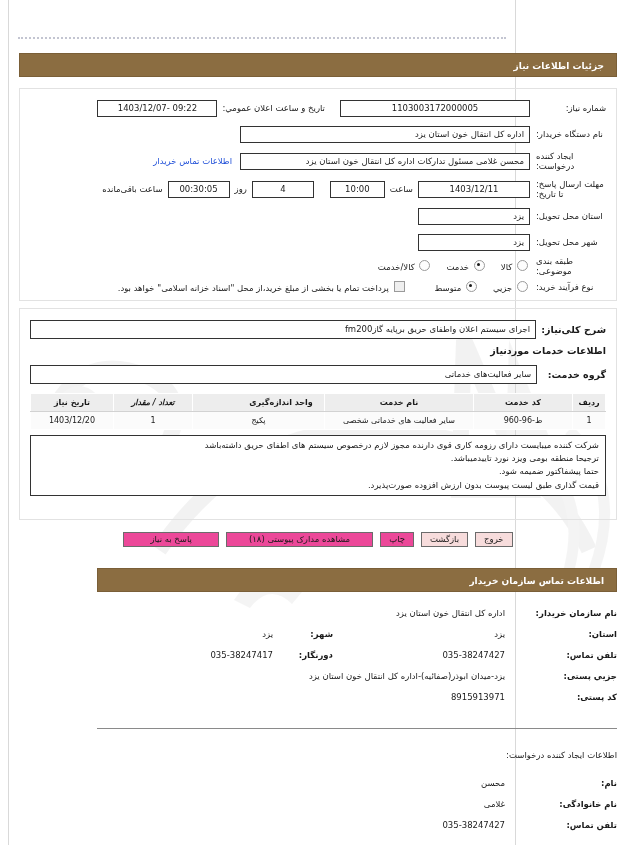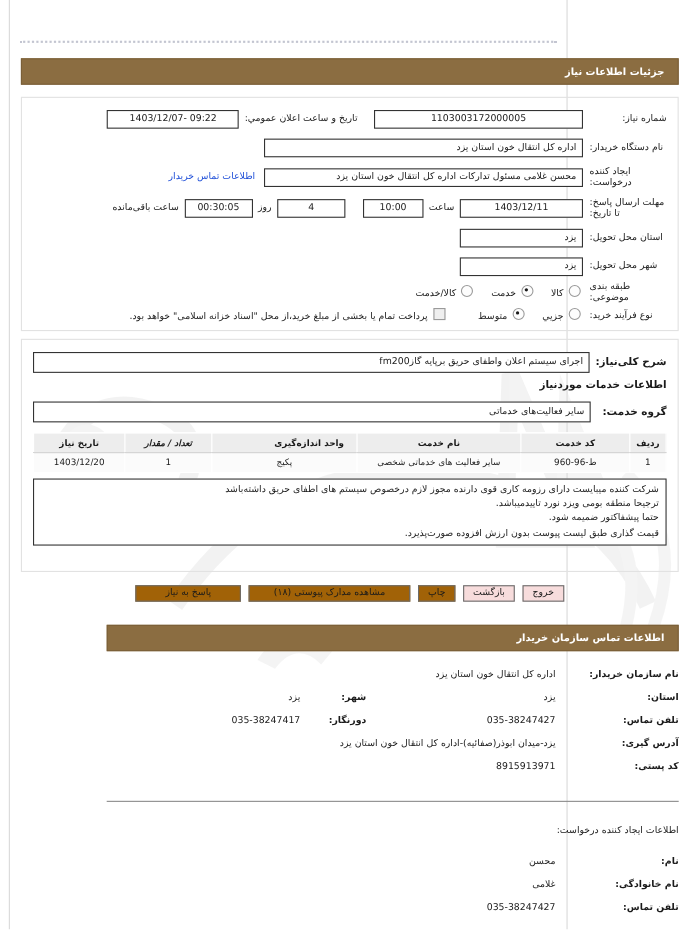"پاسخ به نیاز" .btn.green { background: #a16207 -> #ec4899 }
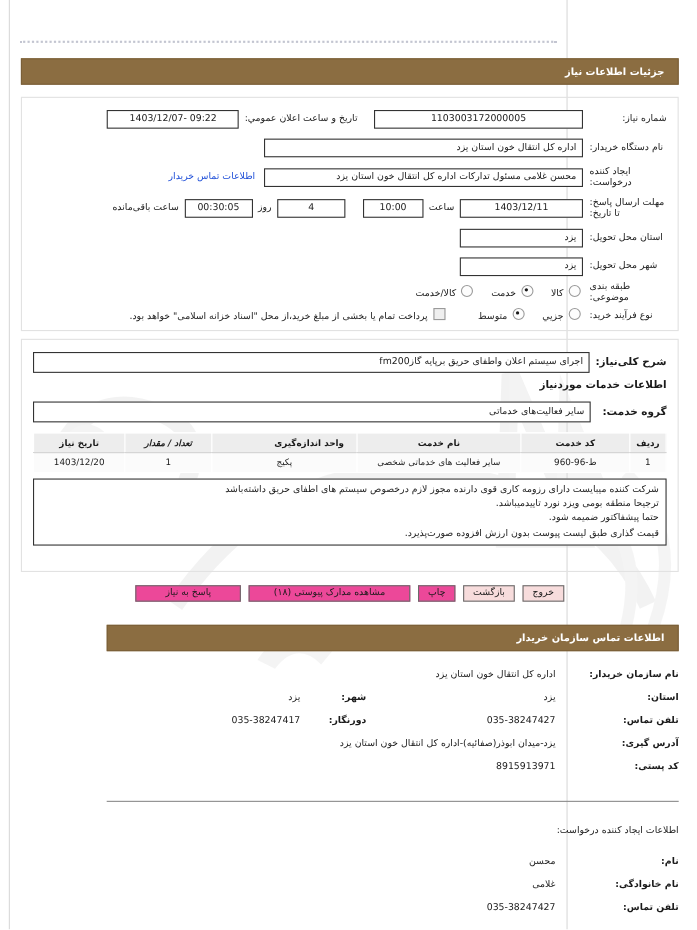"آدرس گیری:" div.c-label { text: آدرس گیری -> جزیي پستی }
